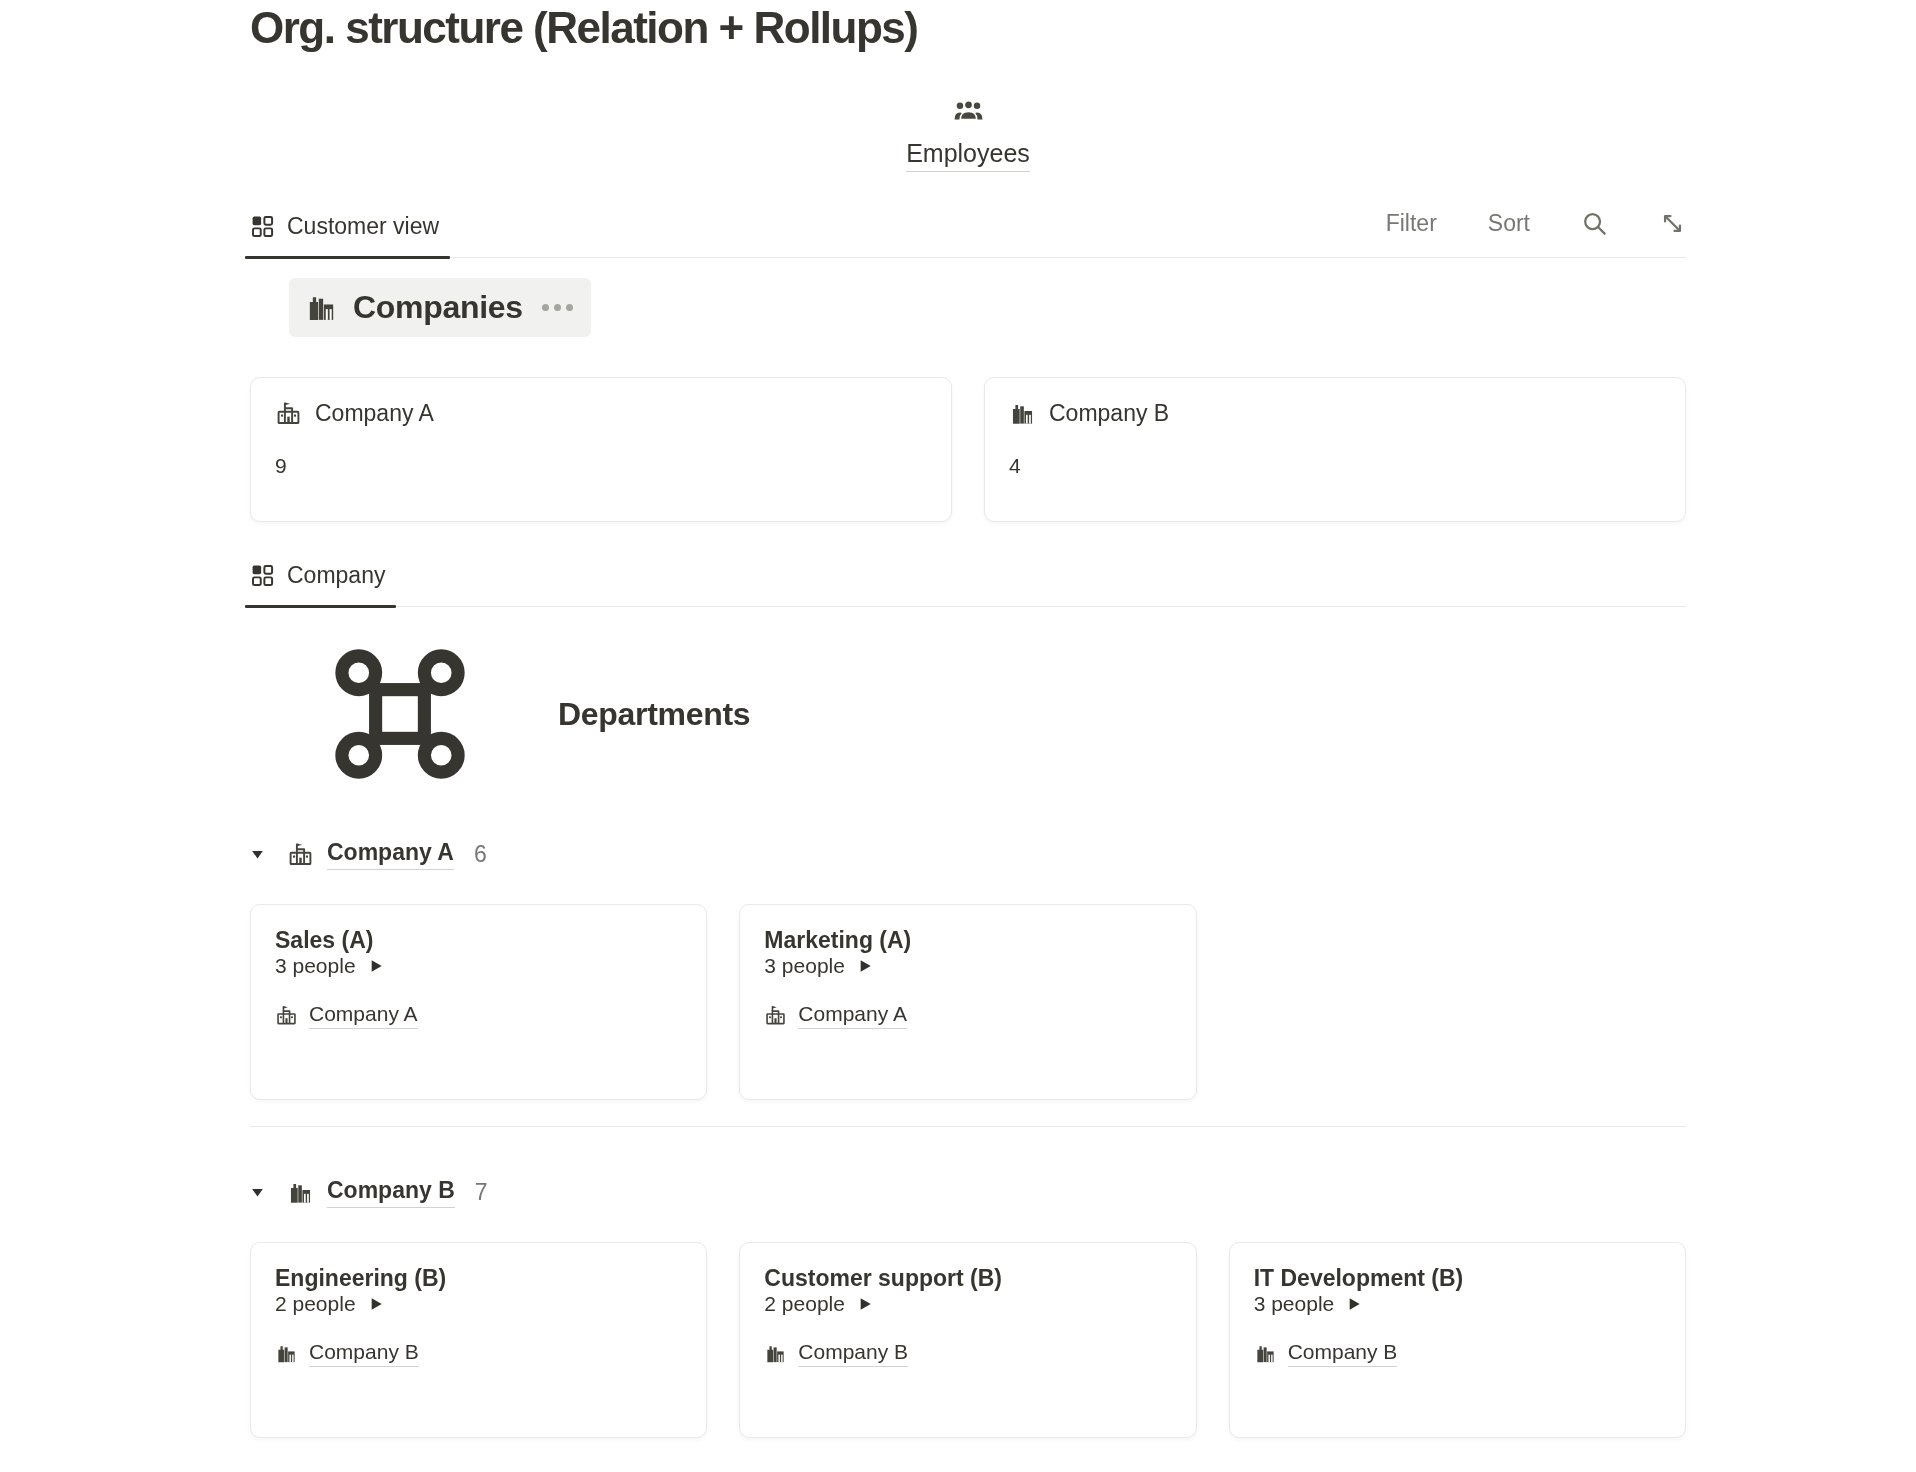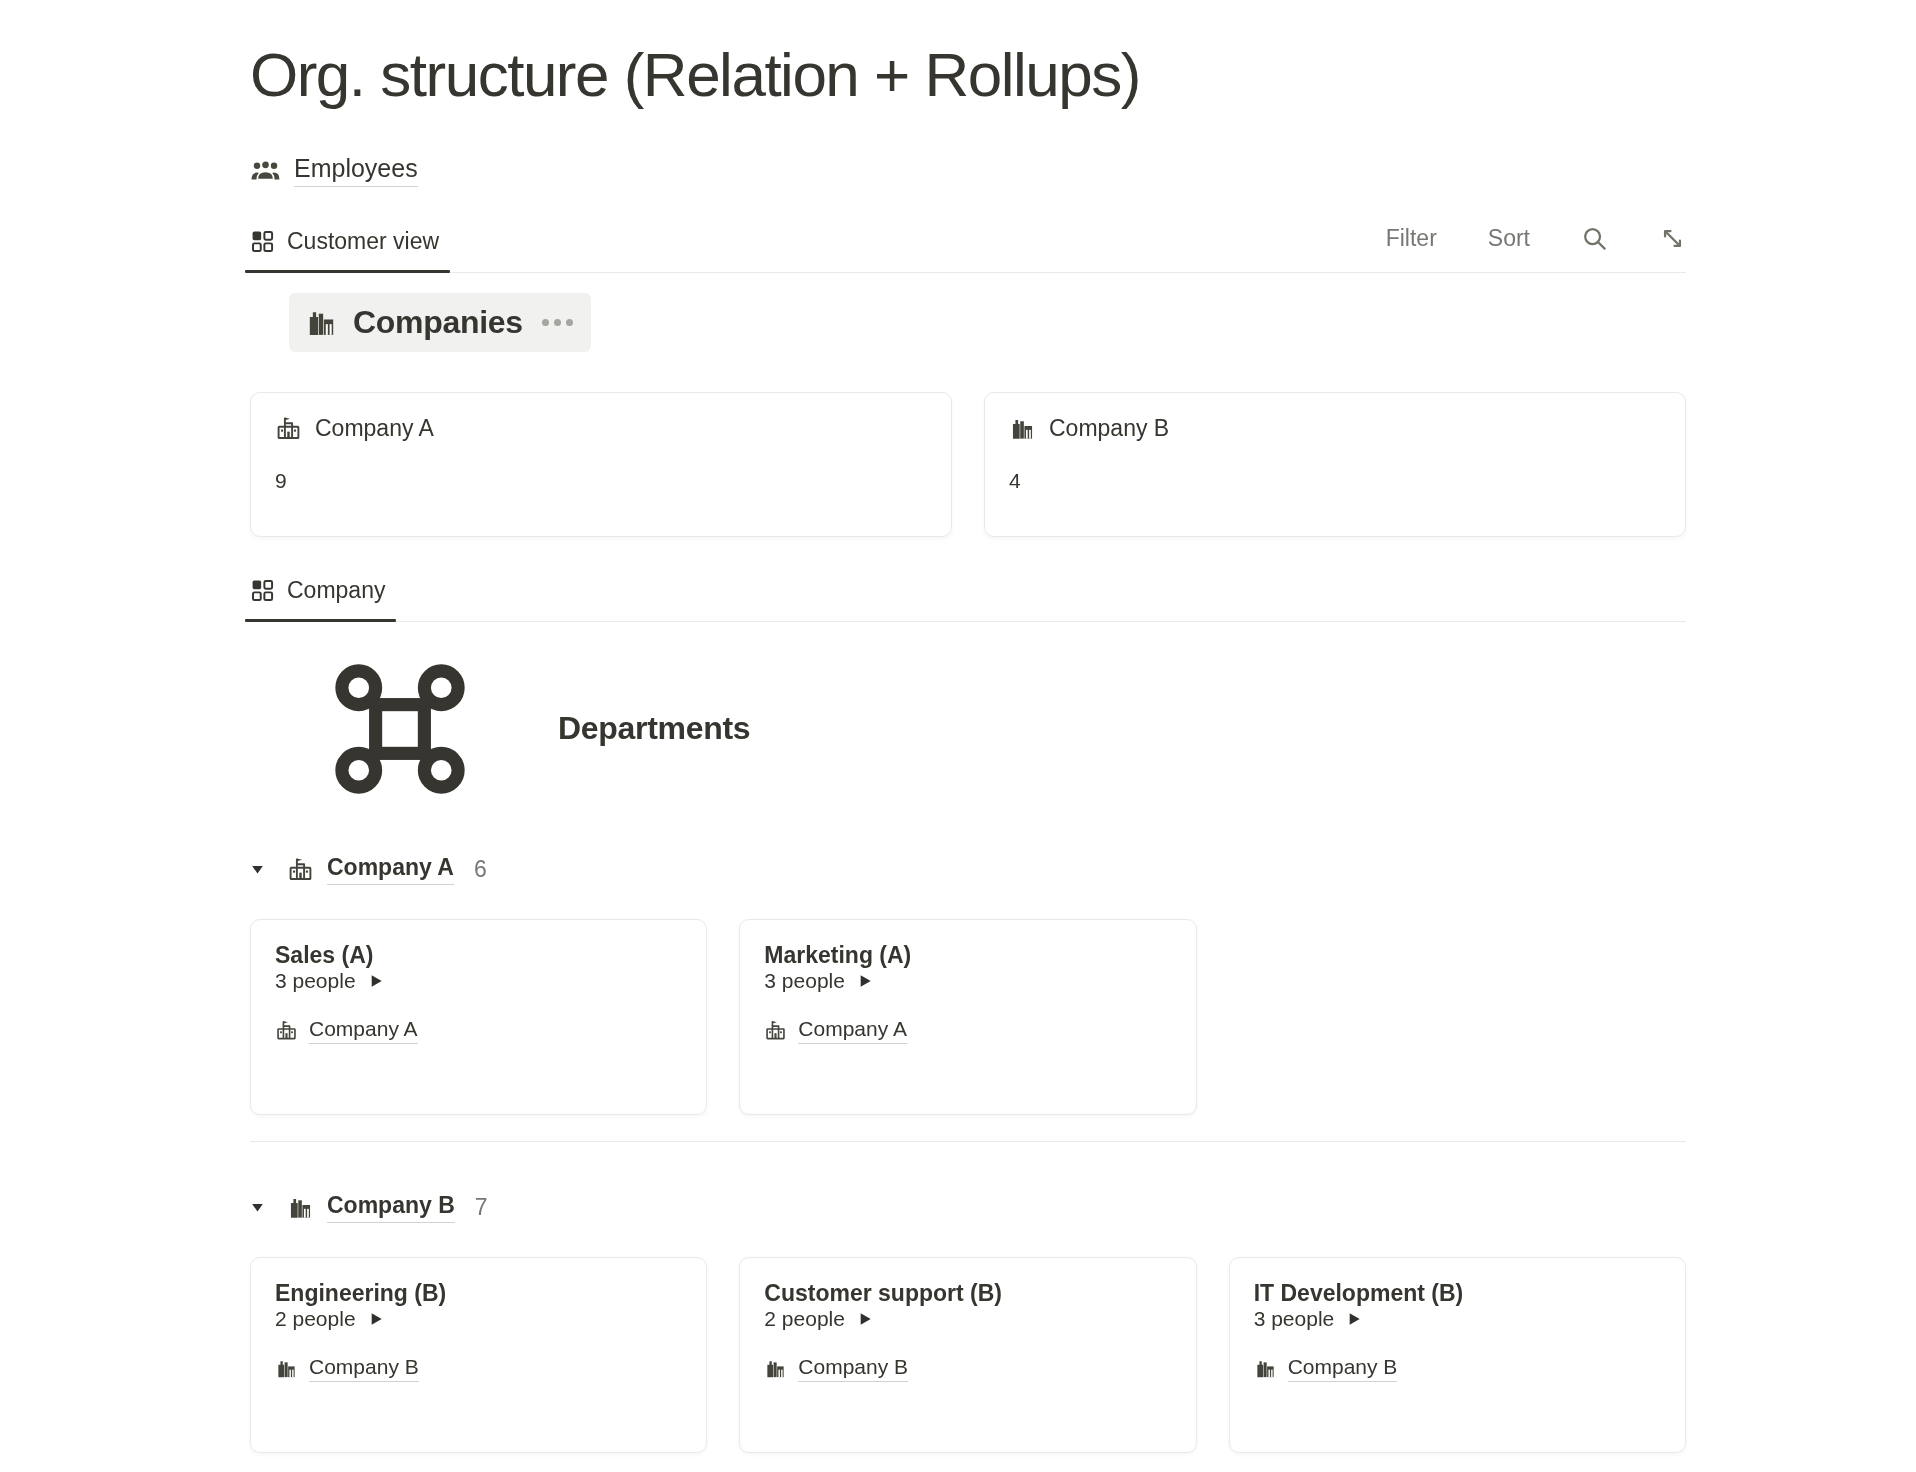"Org. structure (Relation + Rollups)" h1.page-title { font-size: 62px -> 44px; font-weight: 400 -> 700; margin-top: 36px -> none }
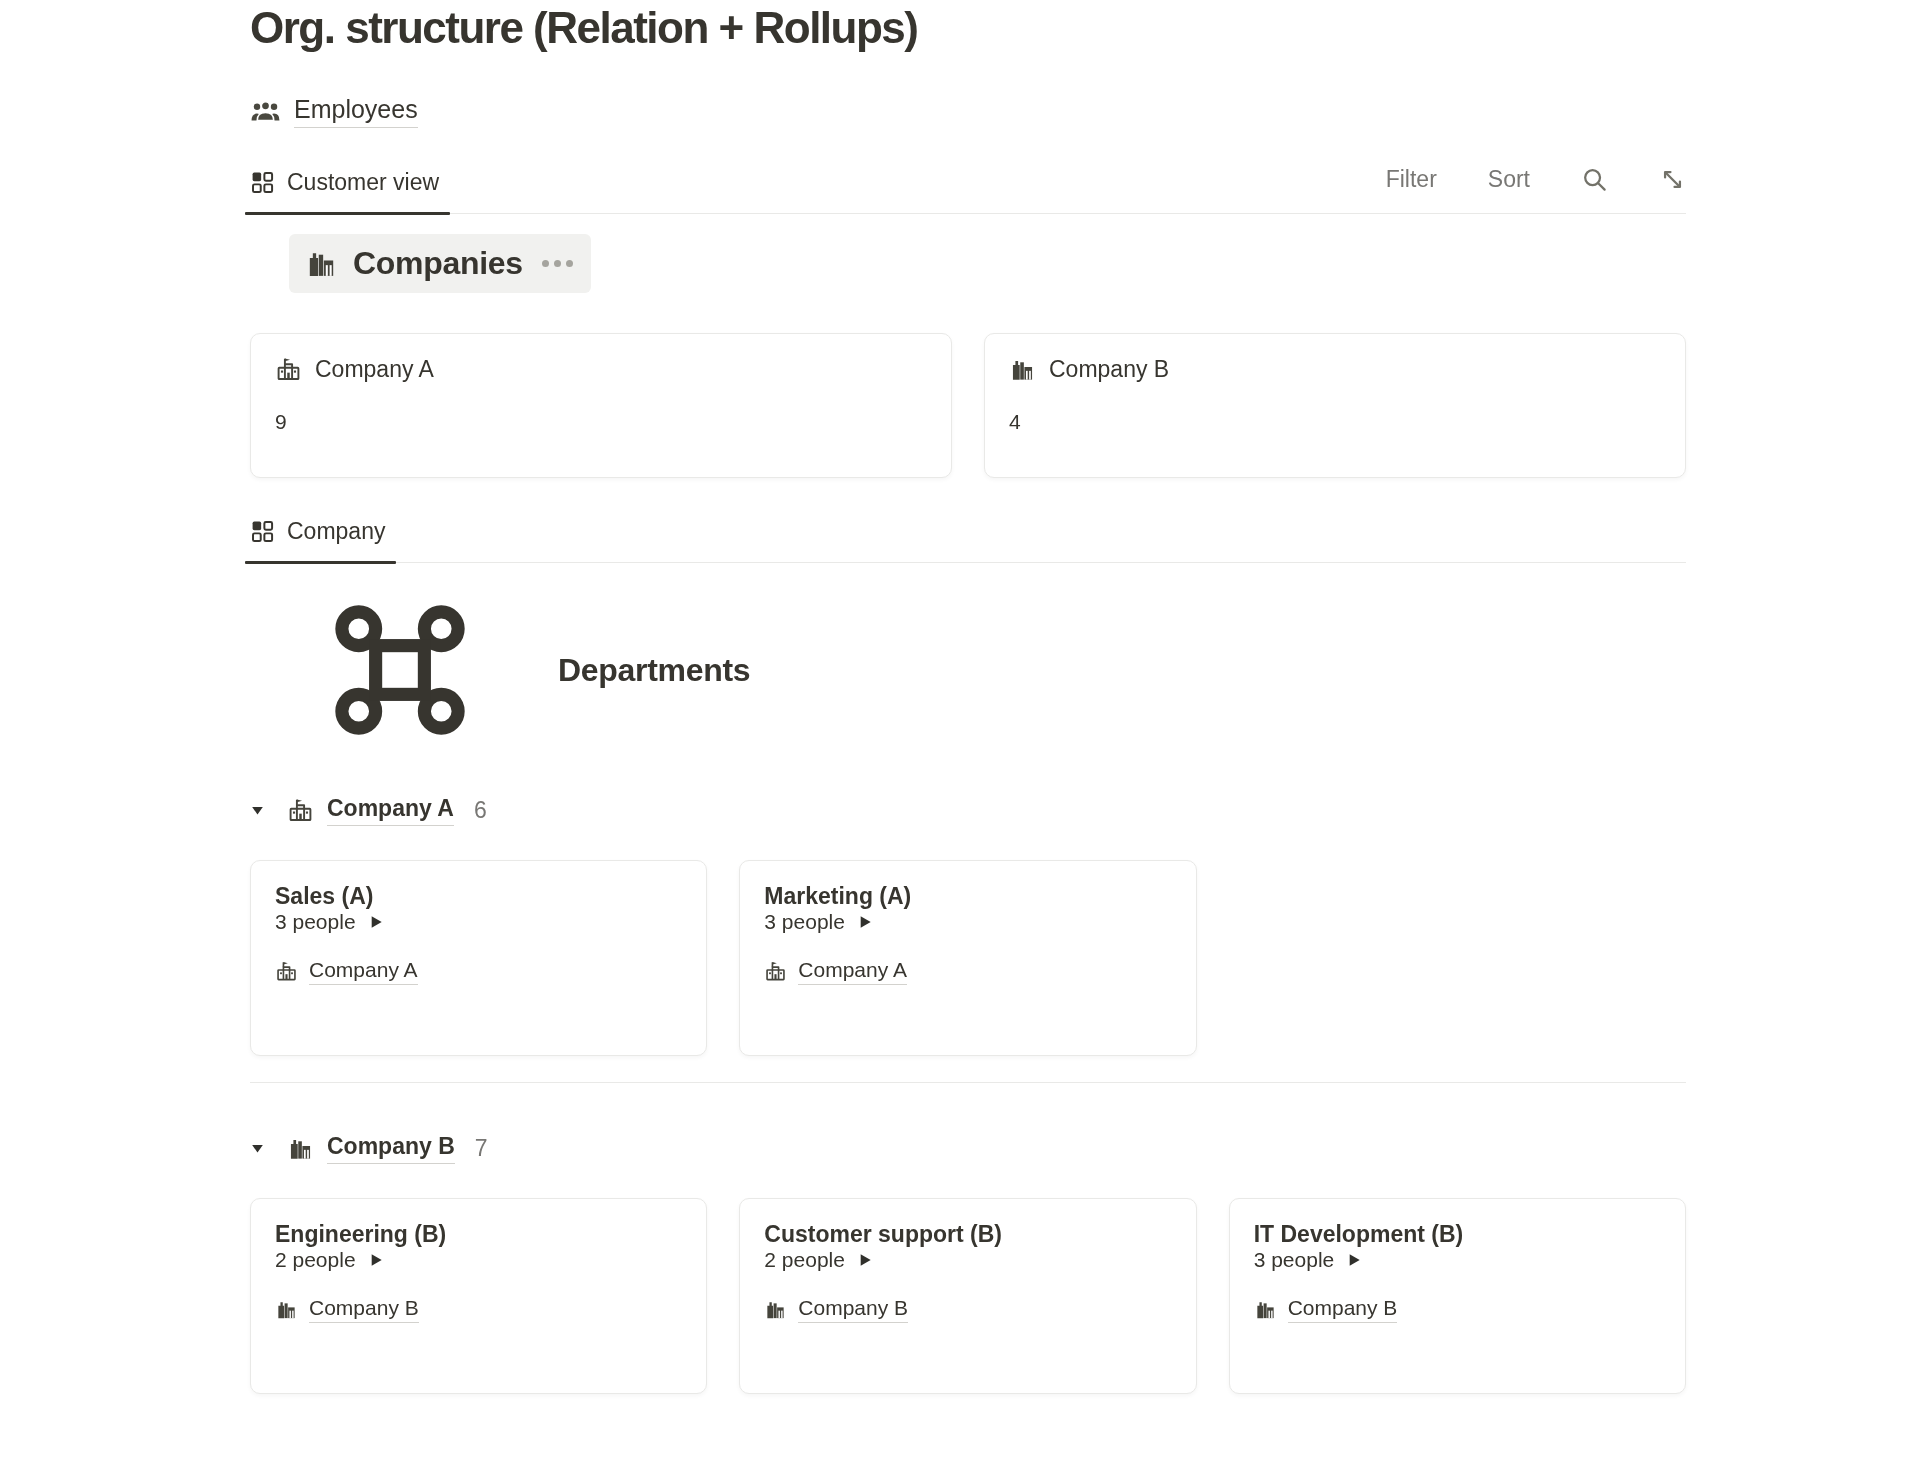"Employees" .db-link-row { flex-direction: none -> column }
